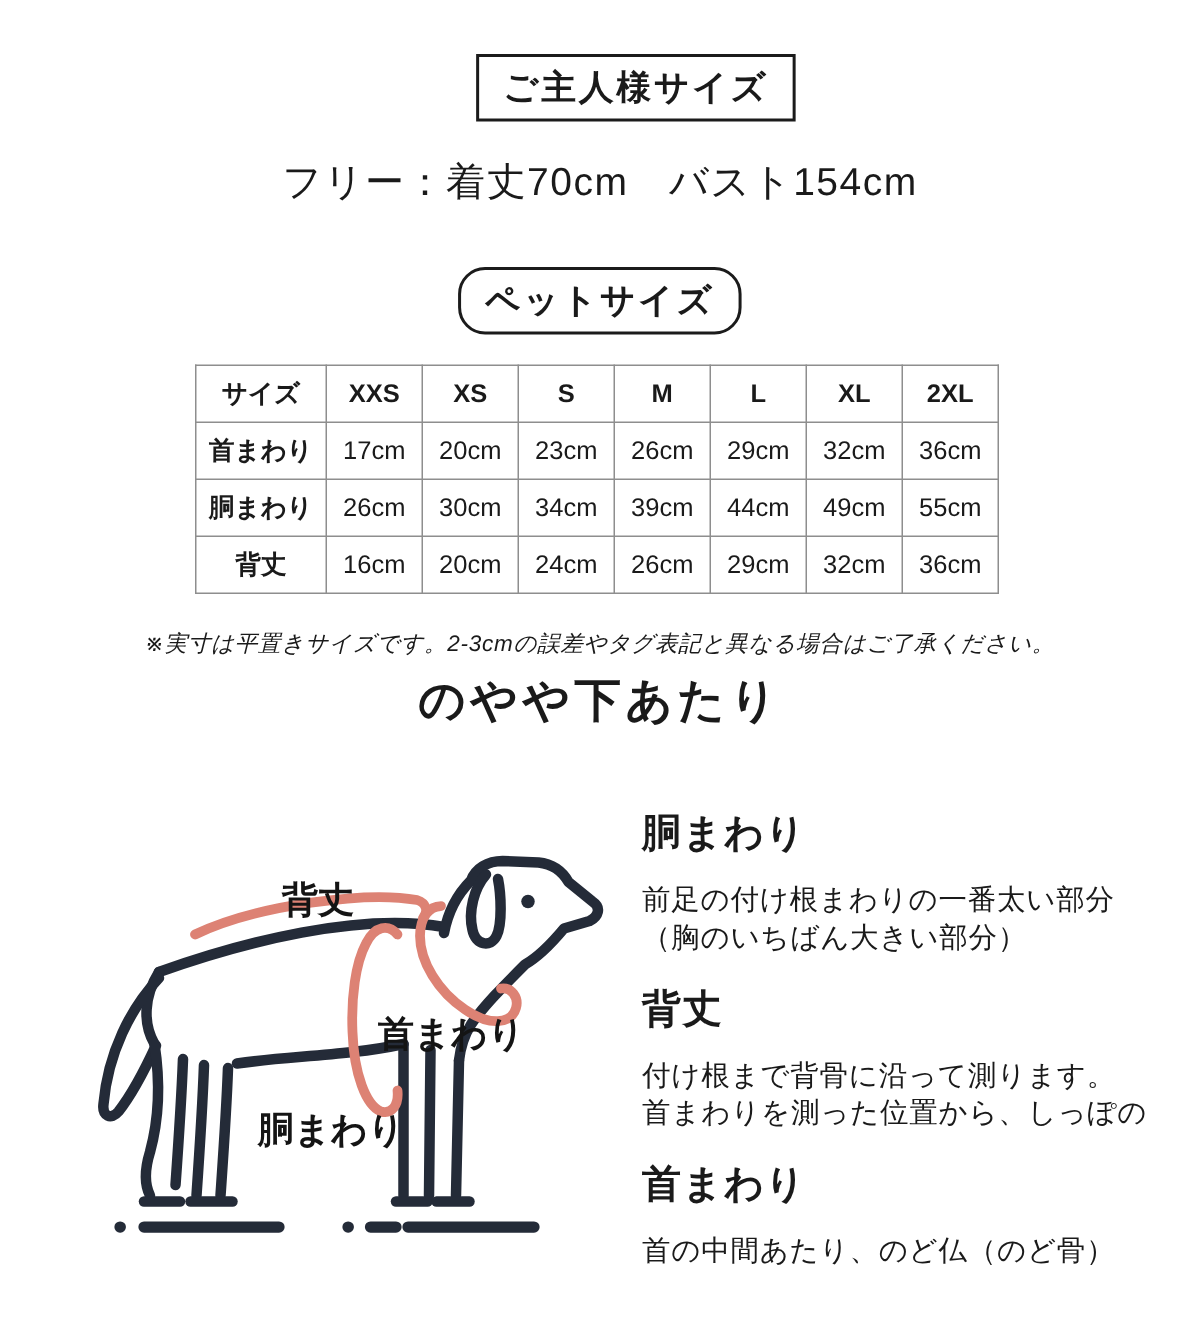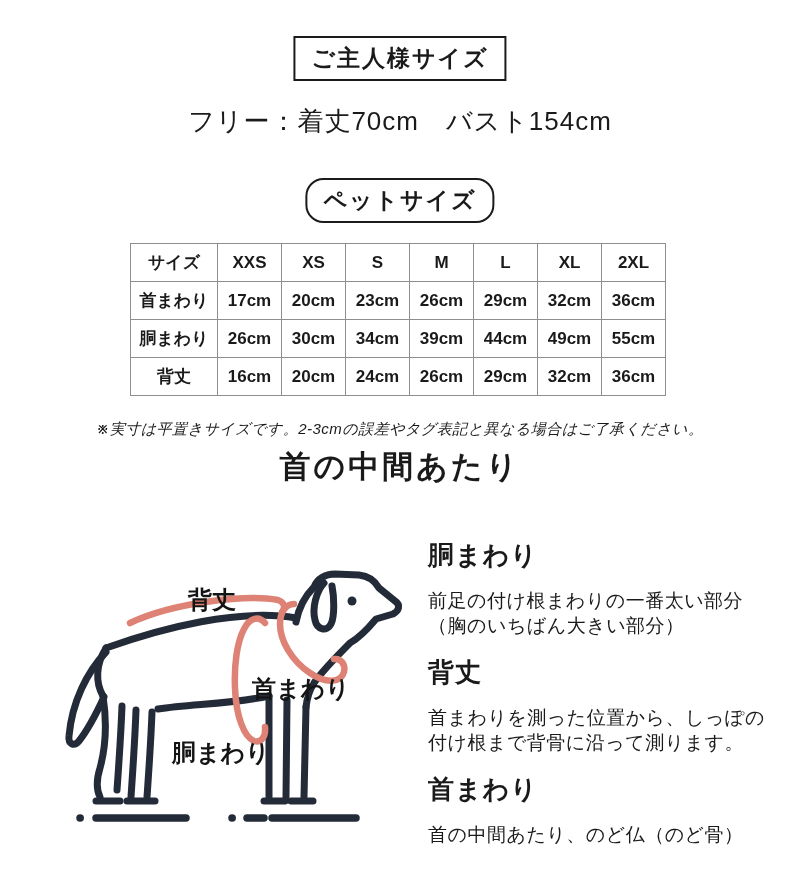"ご主人様サイズ" .title-box.owner { margin-left: none -> 24px }
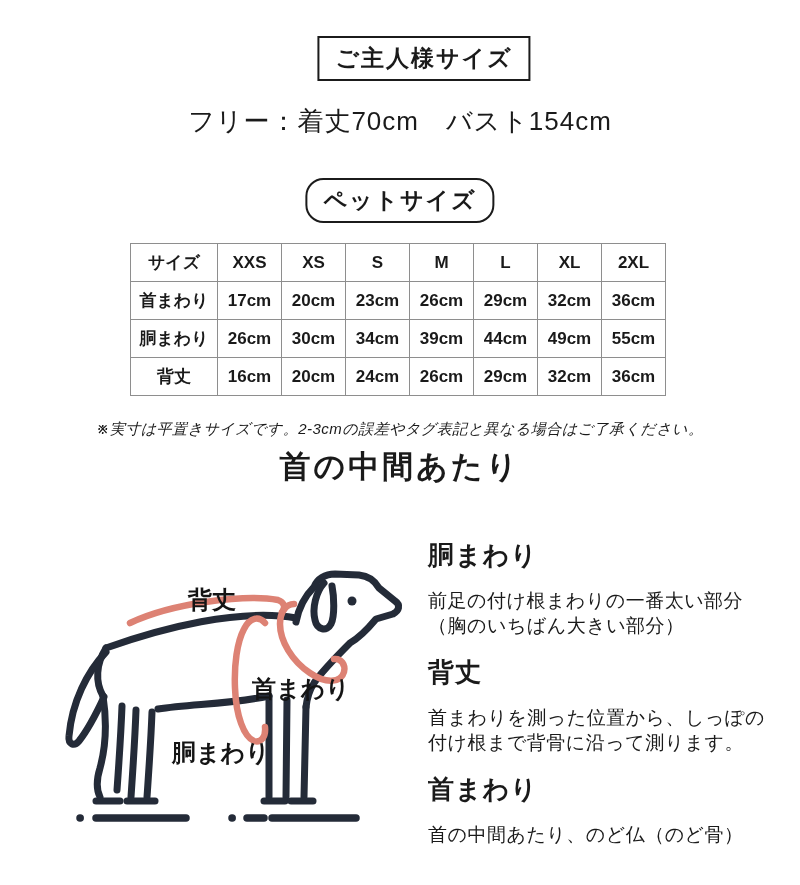"17cm" table.size-table th,table.size-table td { font-weight: 700 -> 400 }
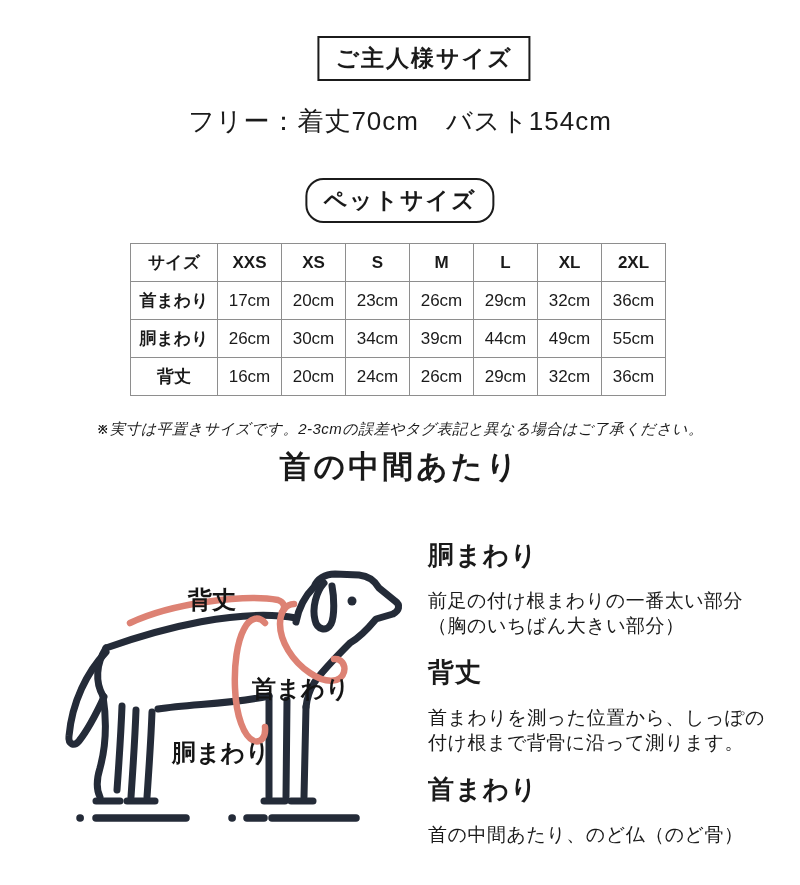"首の中間あたり" h2.measure-title { text: 首の中間 -> のやや下 }
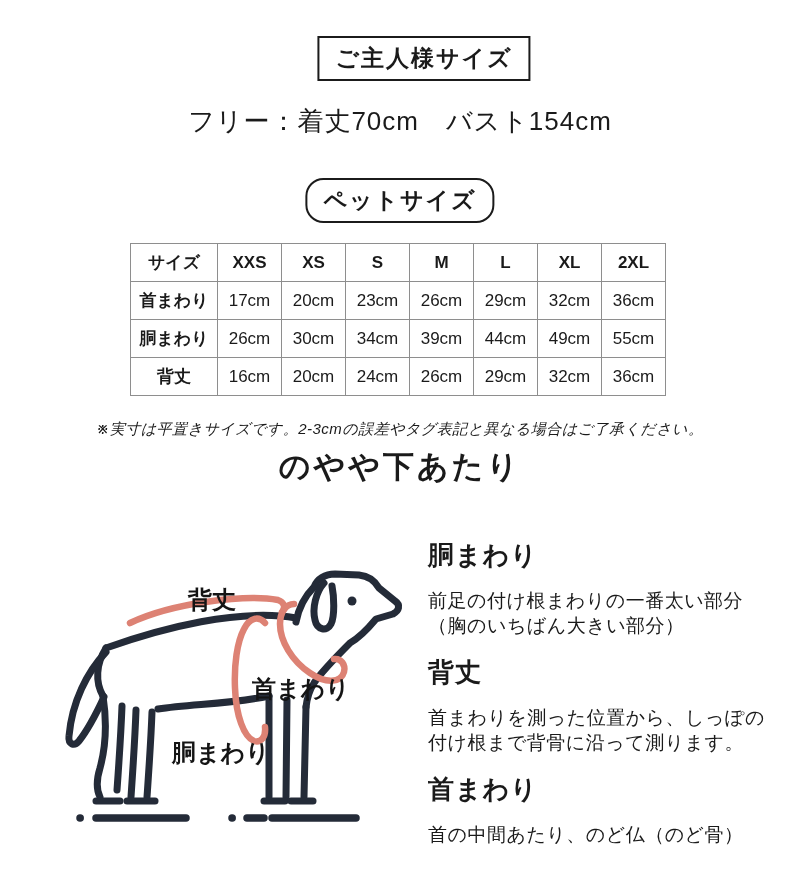"首まわりを測った位置から、しっぽの" span.ln { order: before "付け根まで背骨に沿って測ります。" -> after "付け根まで背骨に沿って測ります。" }
